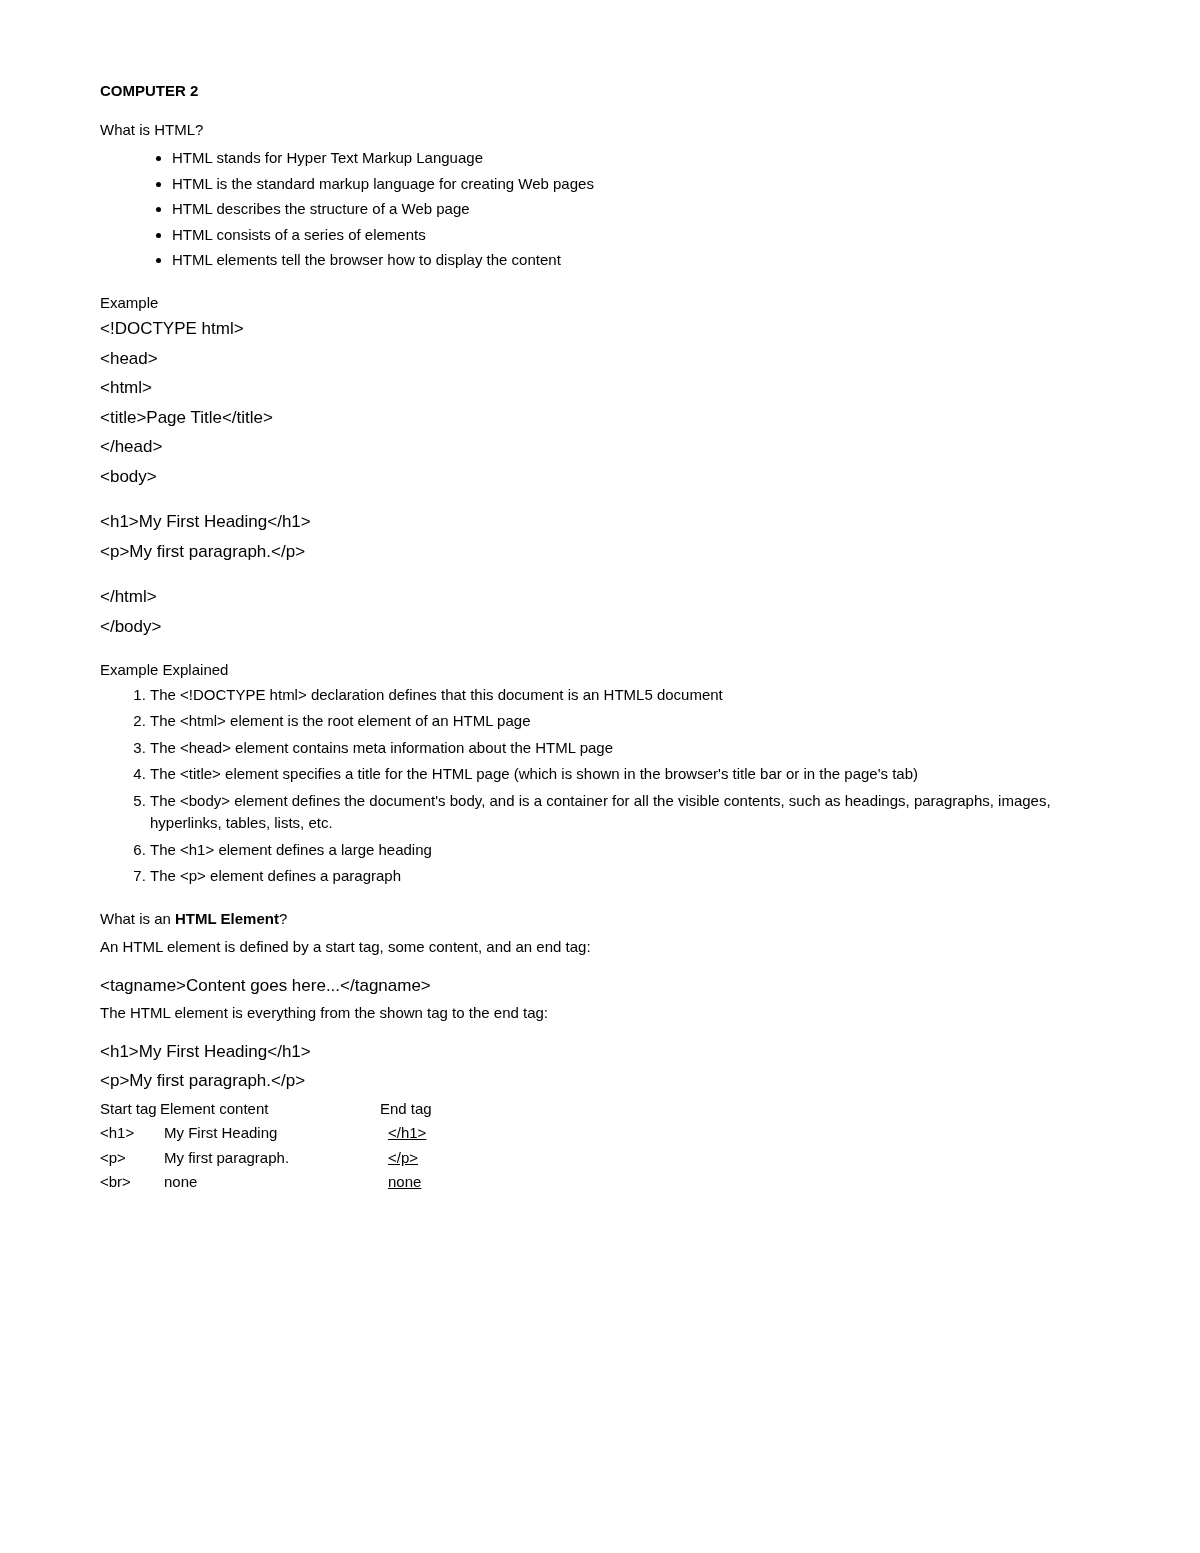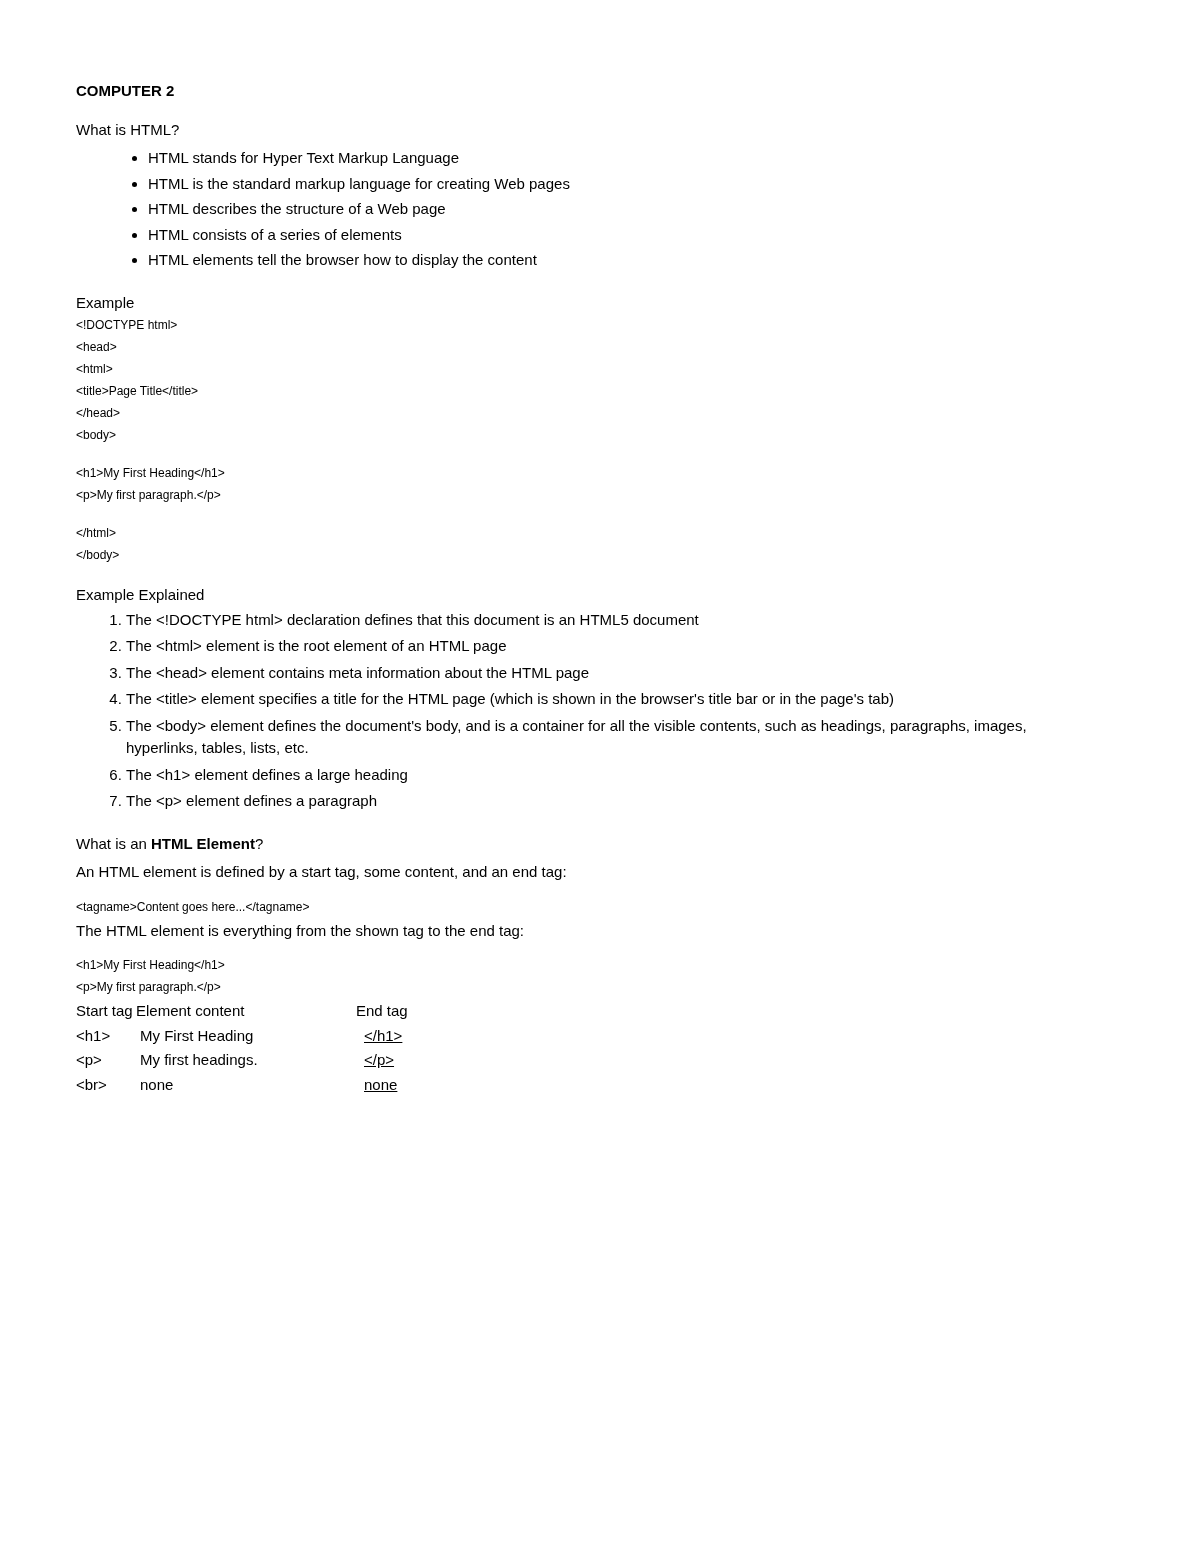"COMPUTER 2" .page { padding: 80px 100px 80px 76px -> 80px 100px 80px 100px }
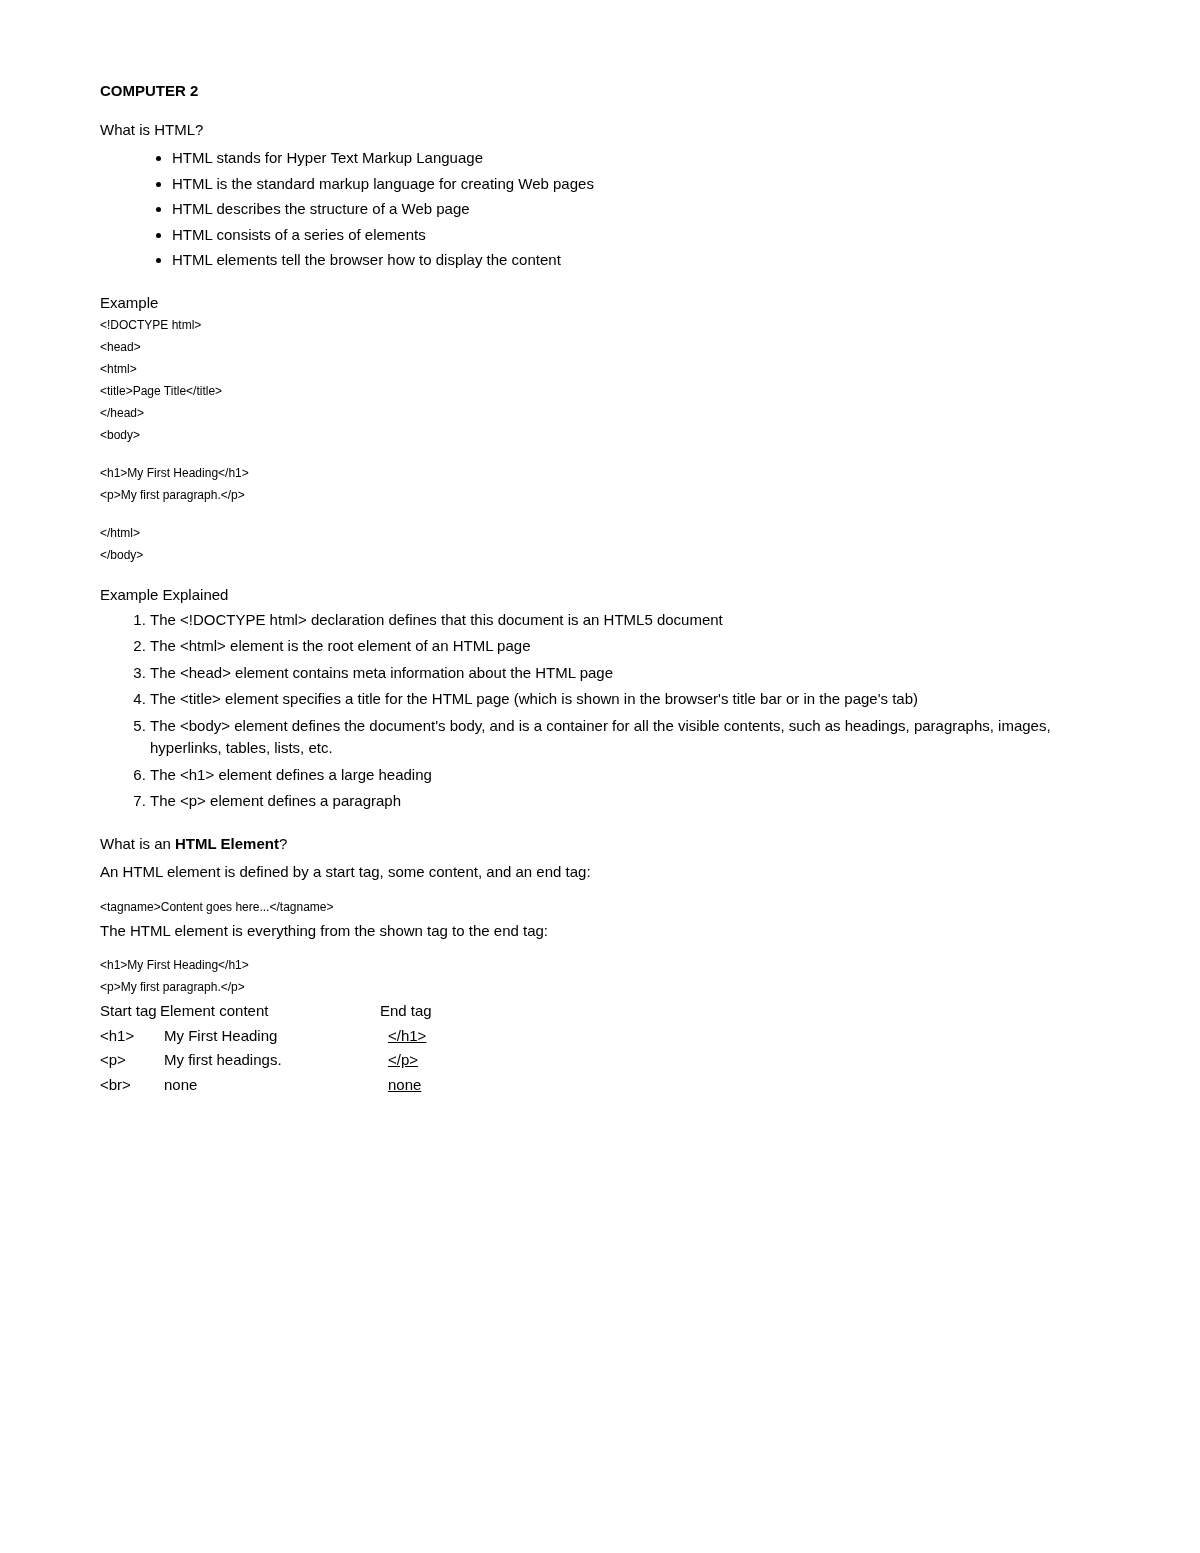"<!DOCTYPE html>" .code-block { font-size: 12px -> 17px }
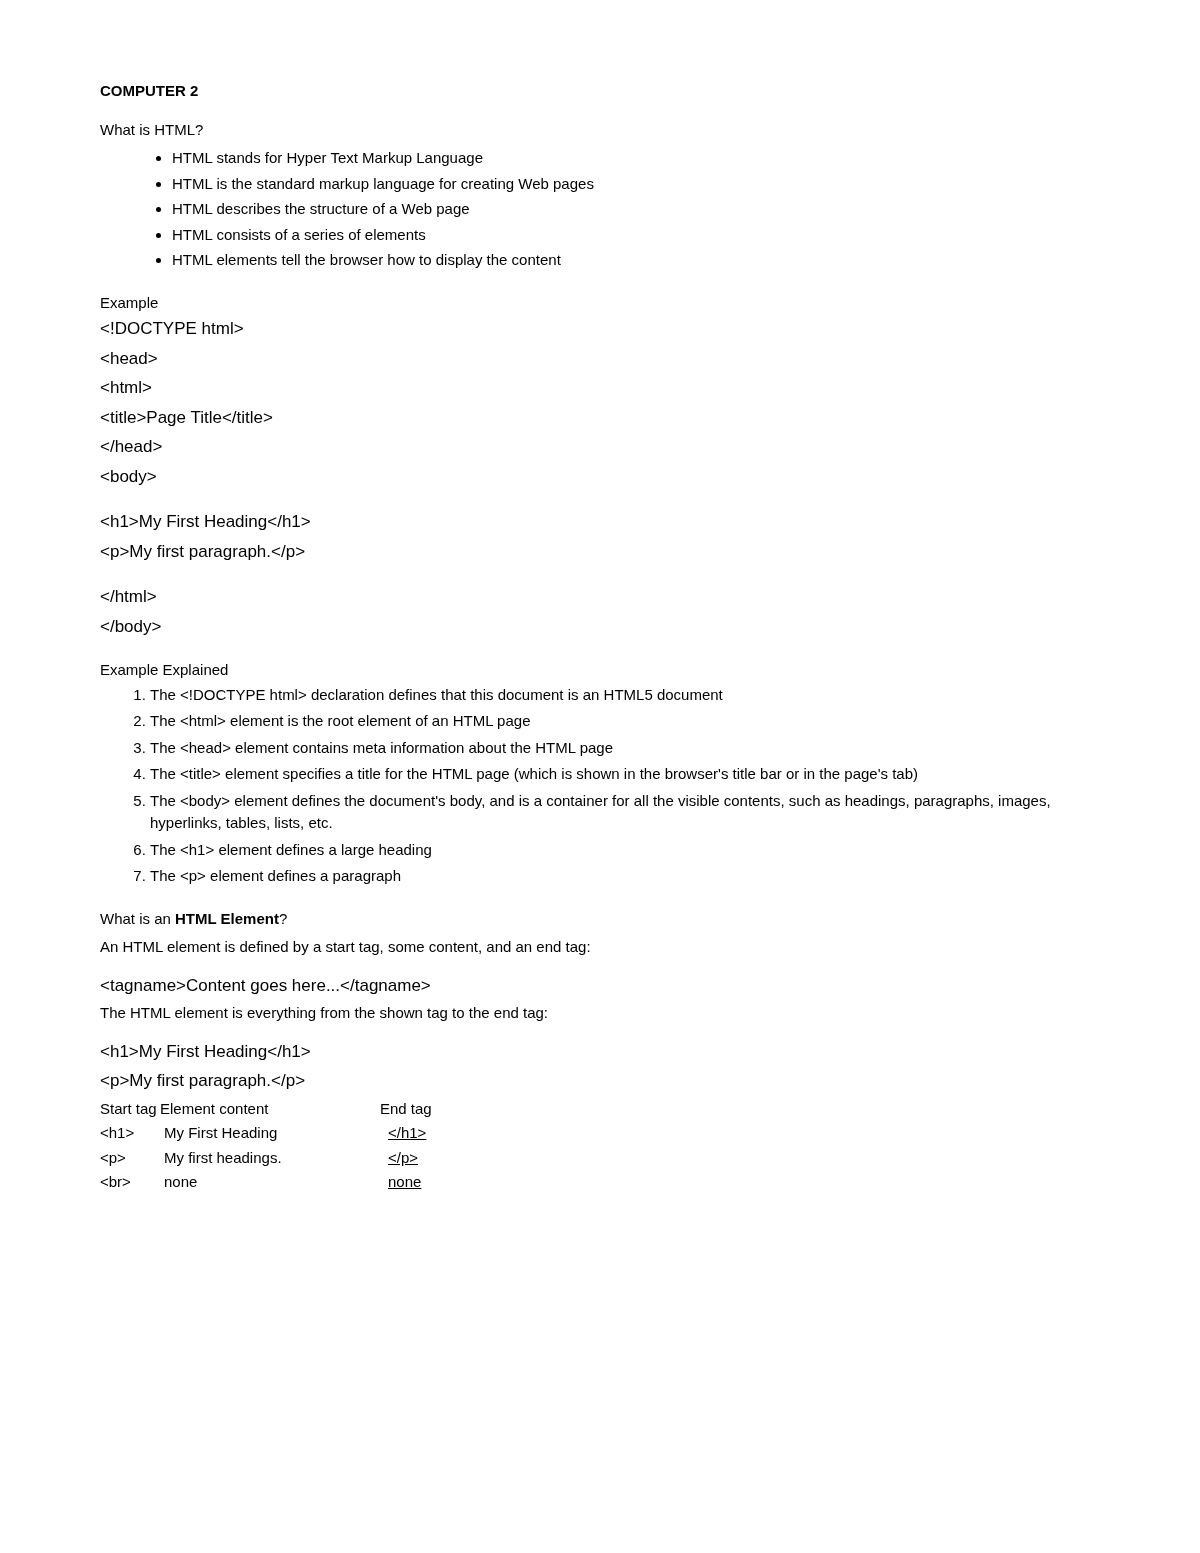"My first headings." div.col-content { text: headings -> paragraph }
